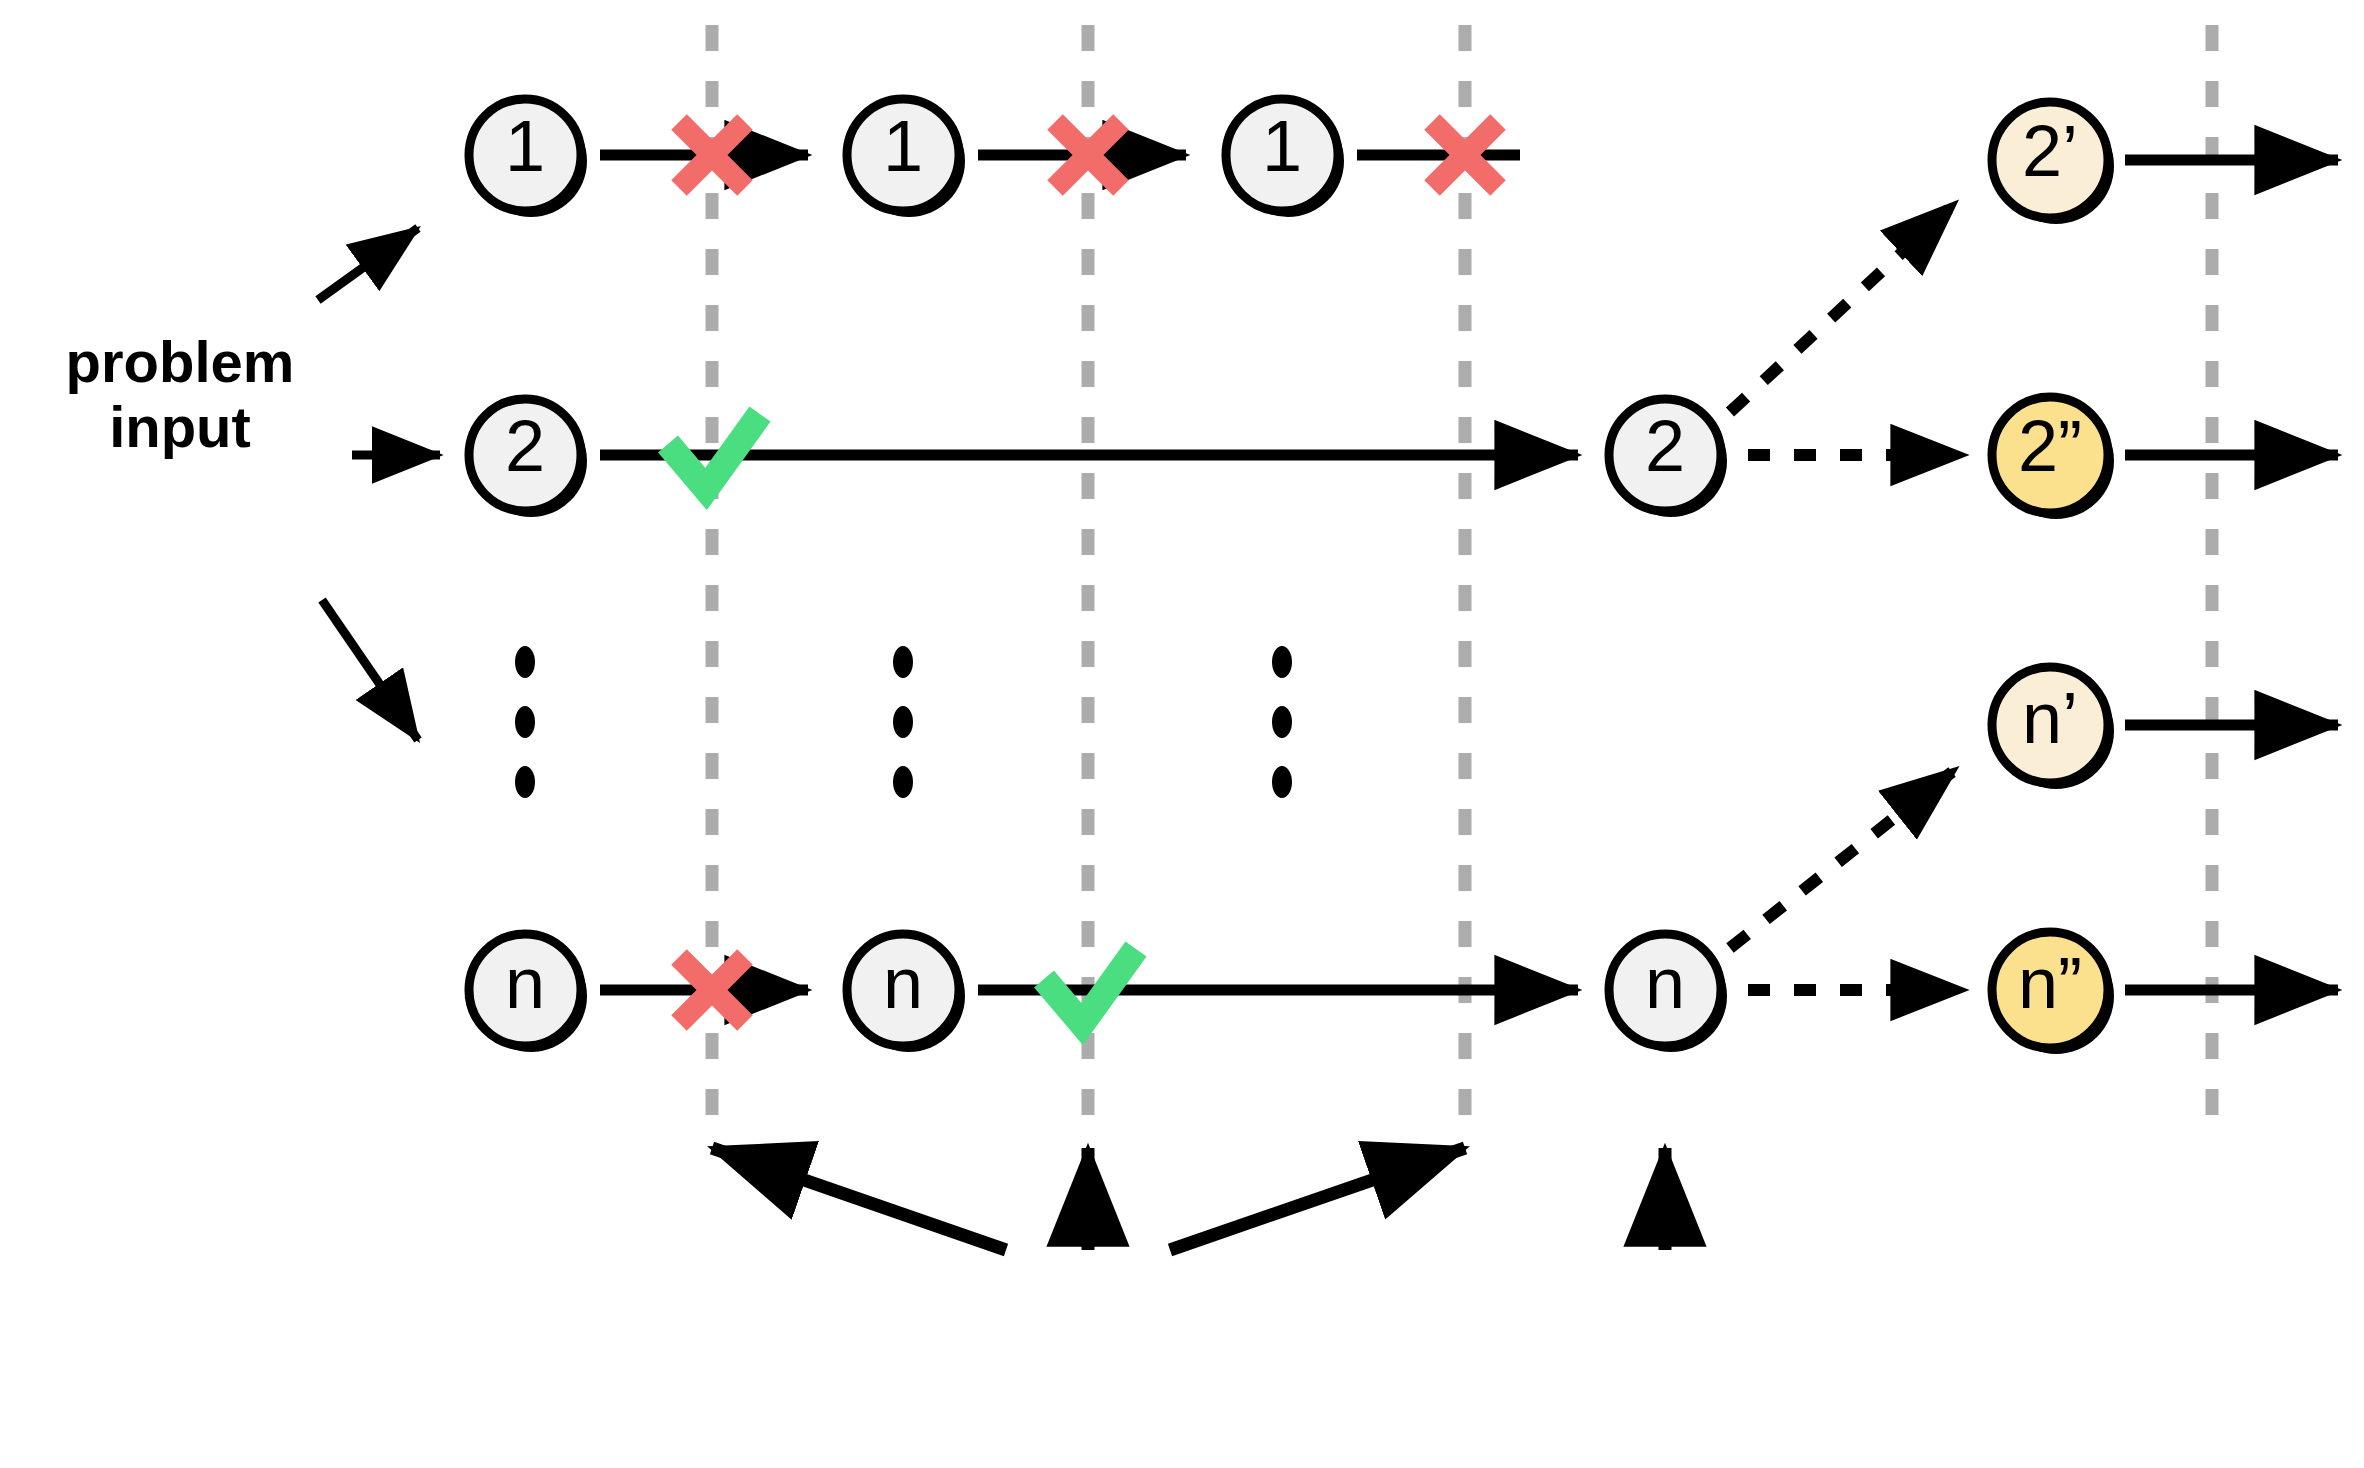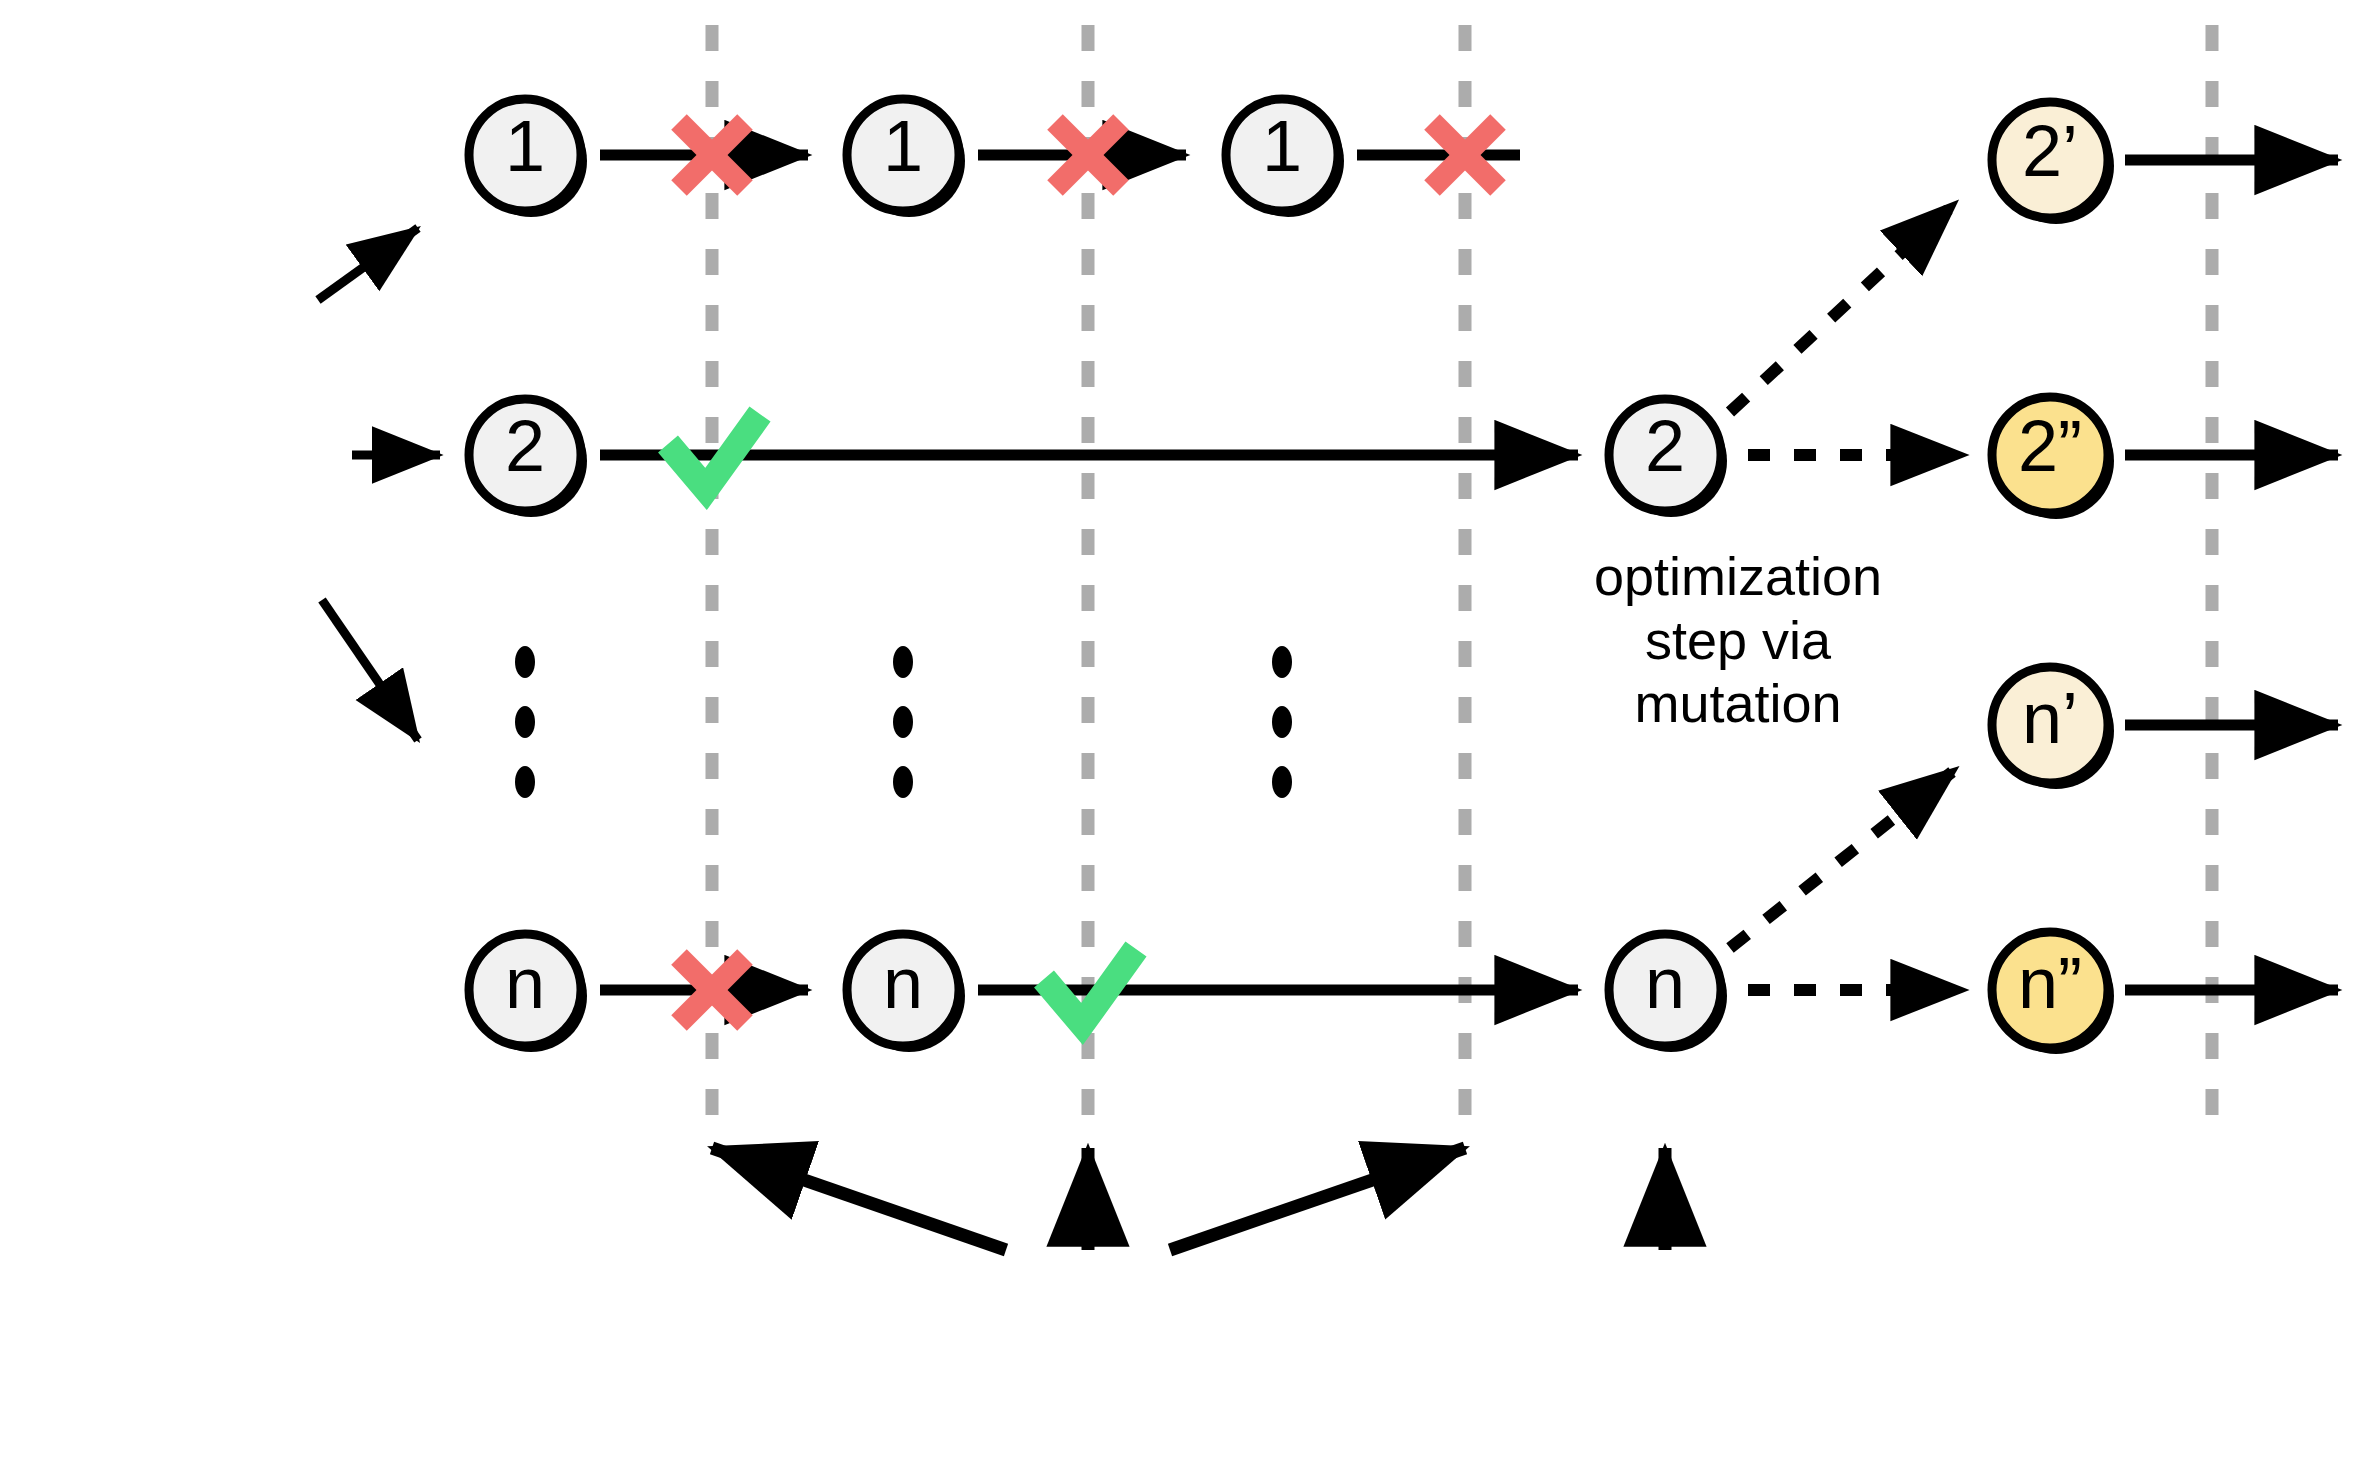"problem" div.lbl { html: none -> <div>problem input</div> }
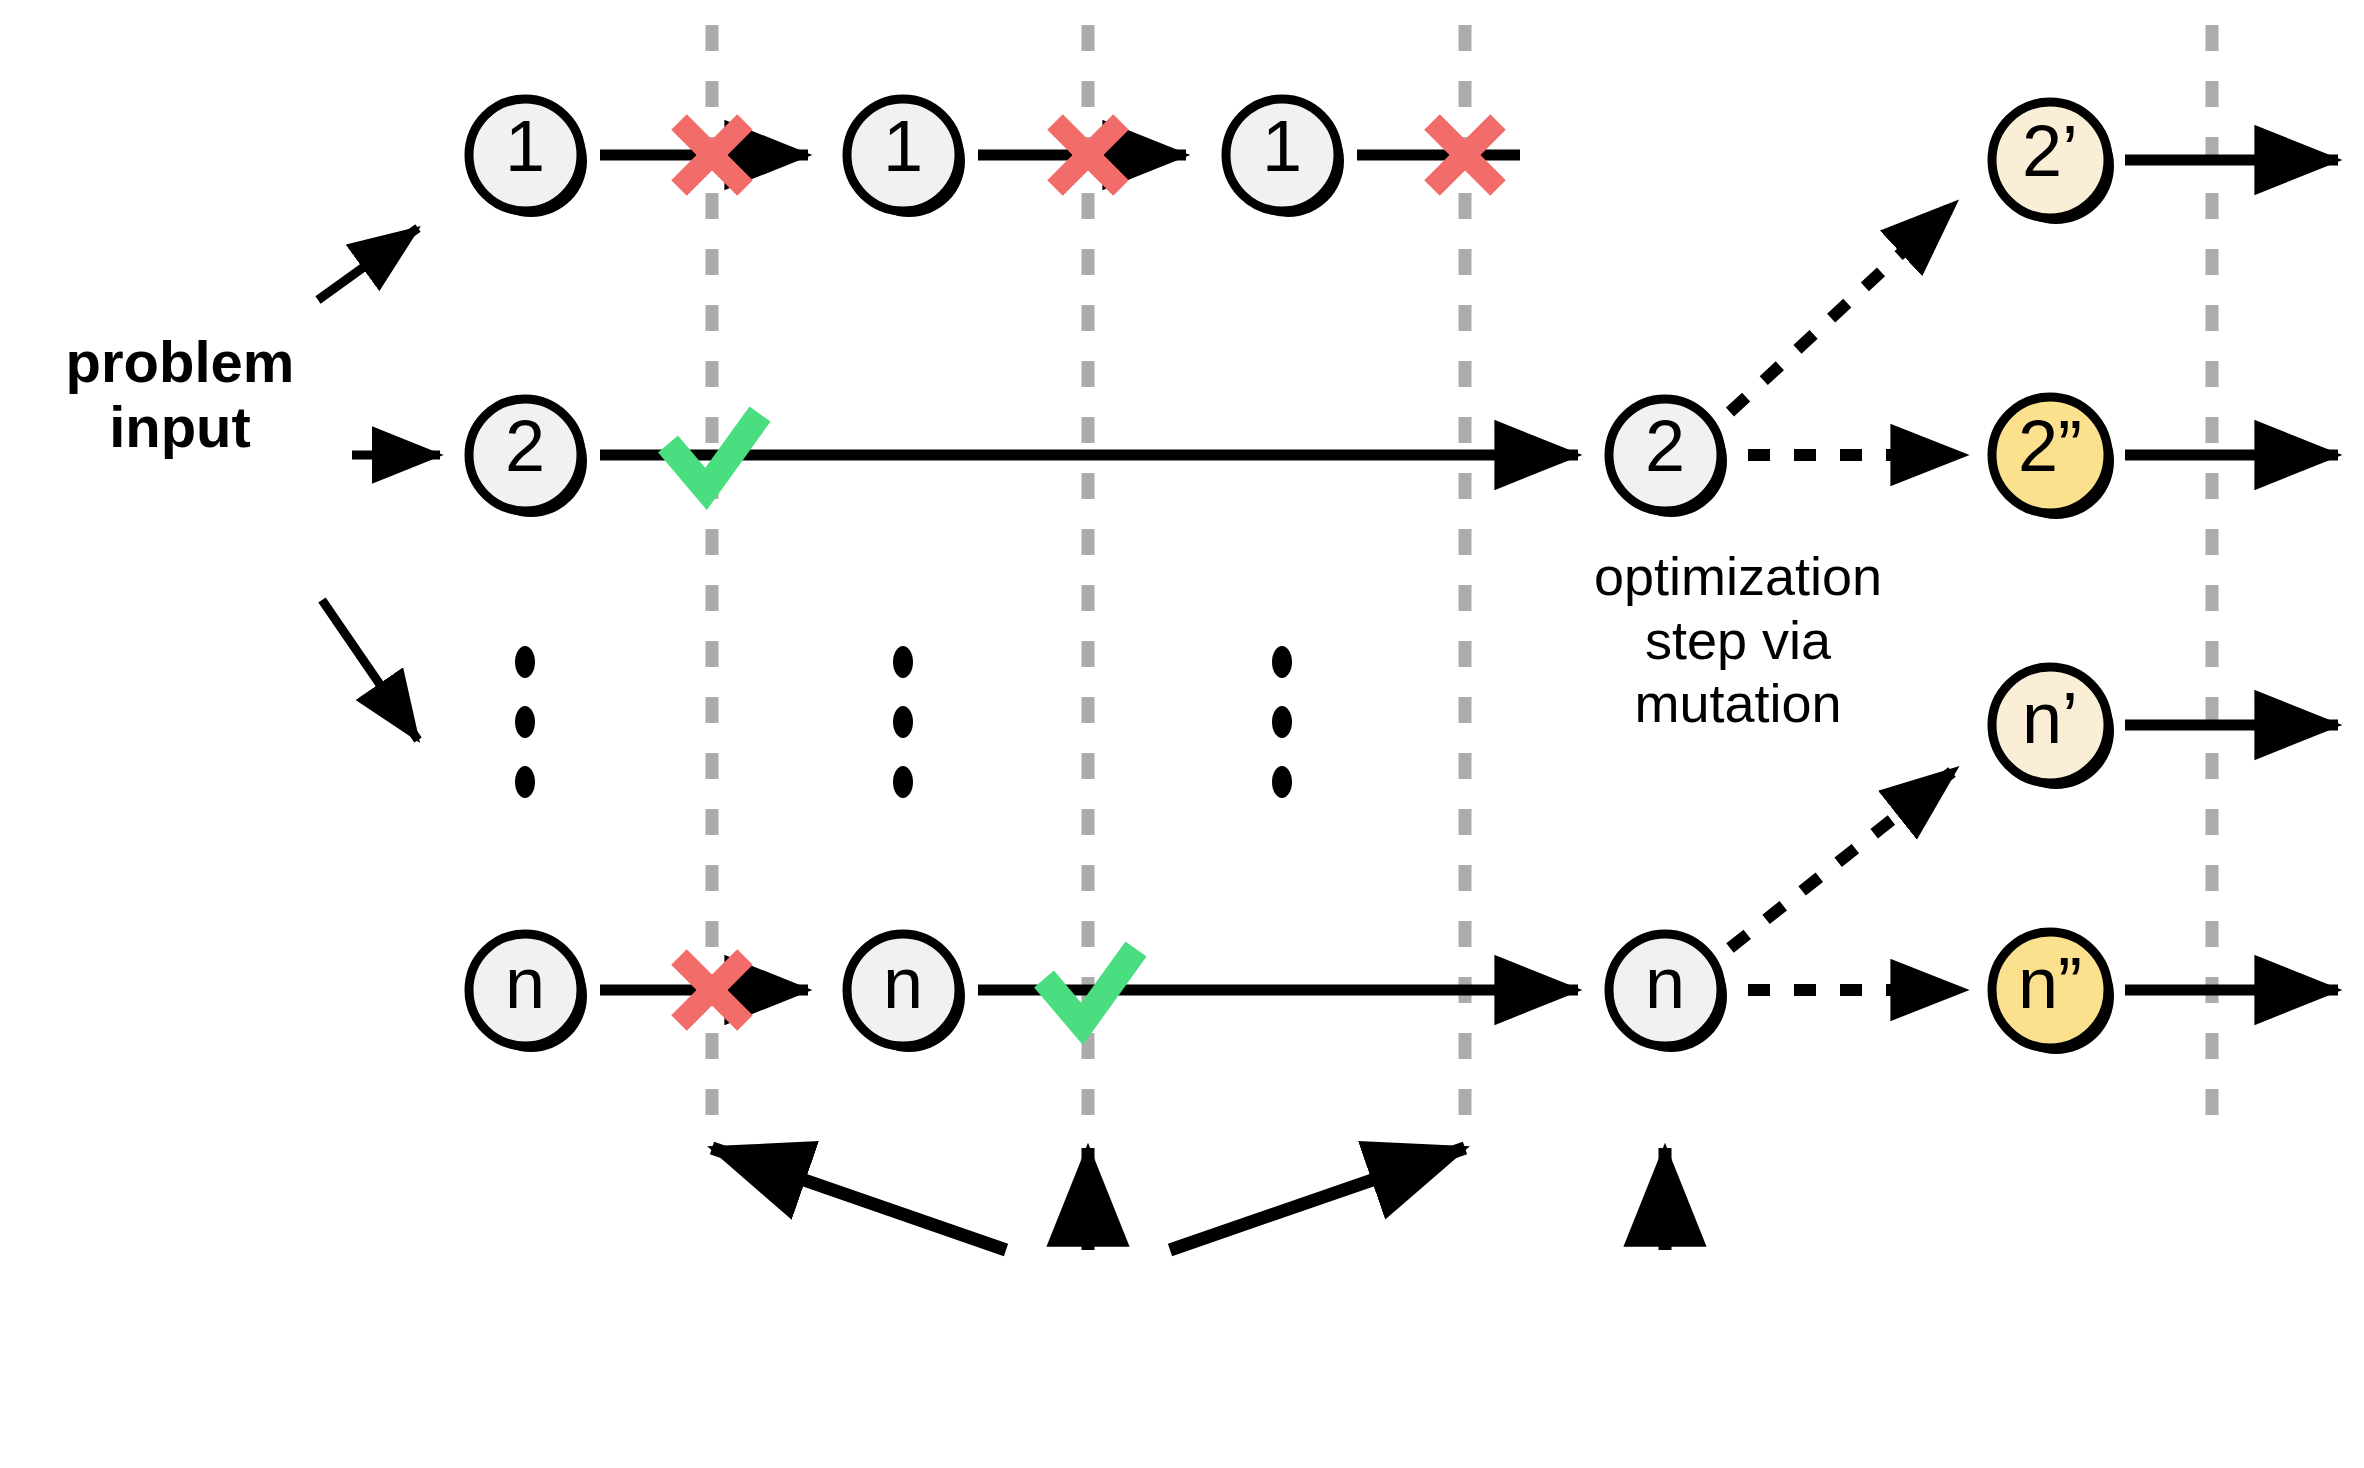"optimization" div.lbl { html: <div>optimization step via mutation</div> -> none }
